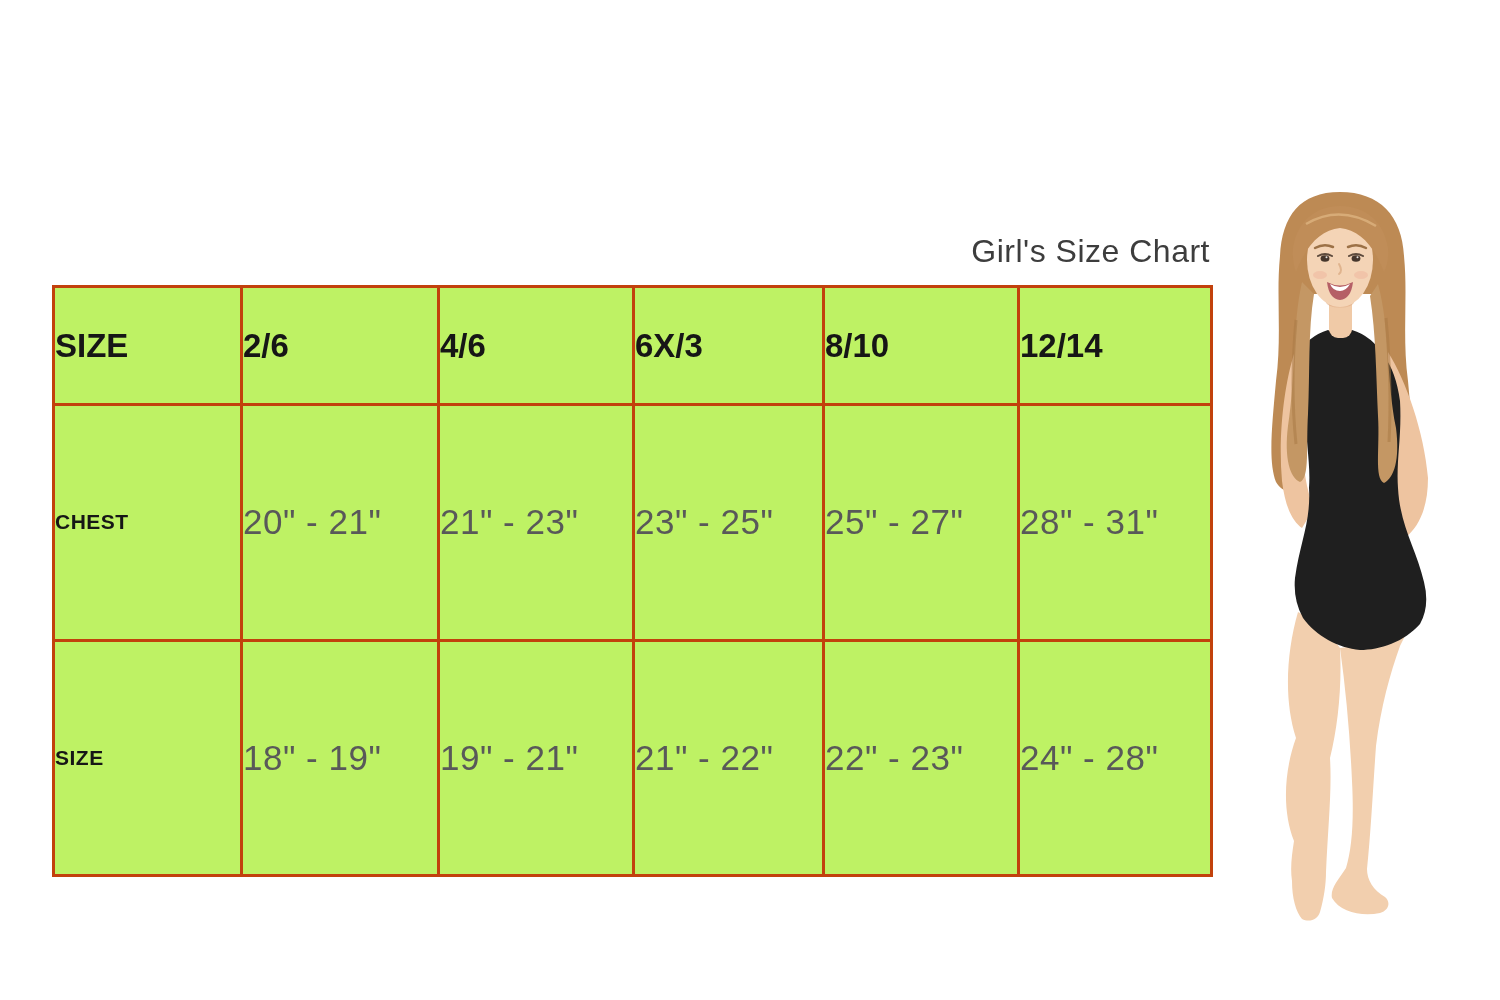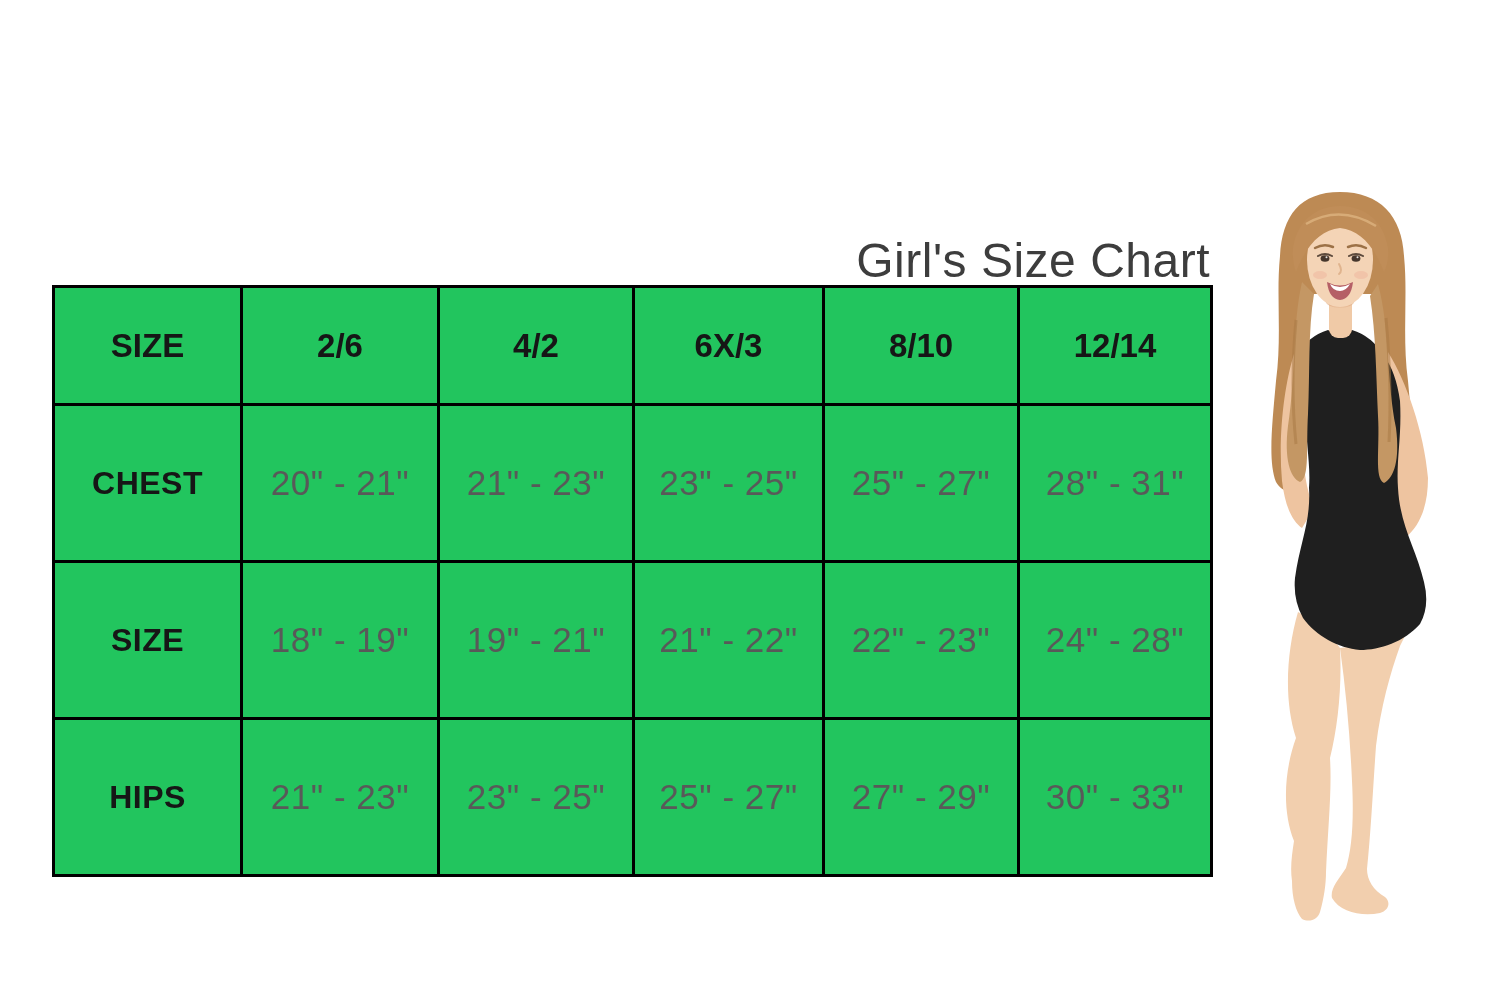"Girl's Size Chart" .chart-title { font-size: 48px -> 32px }
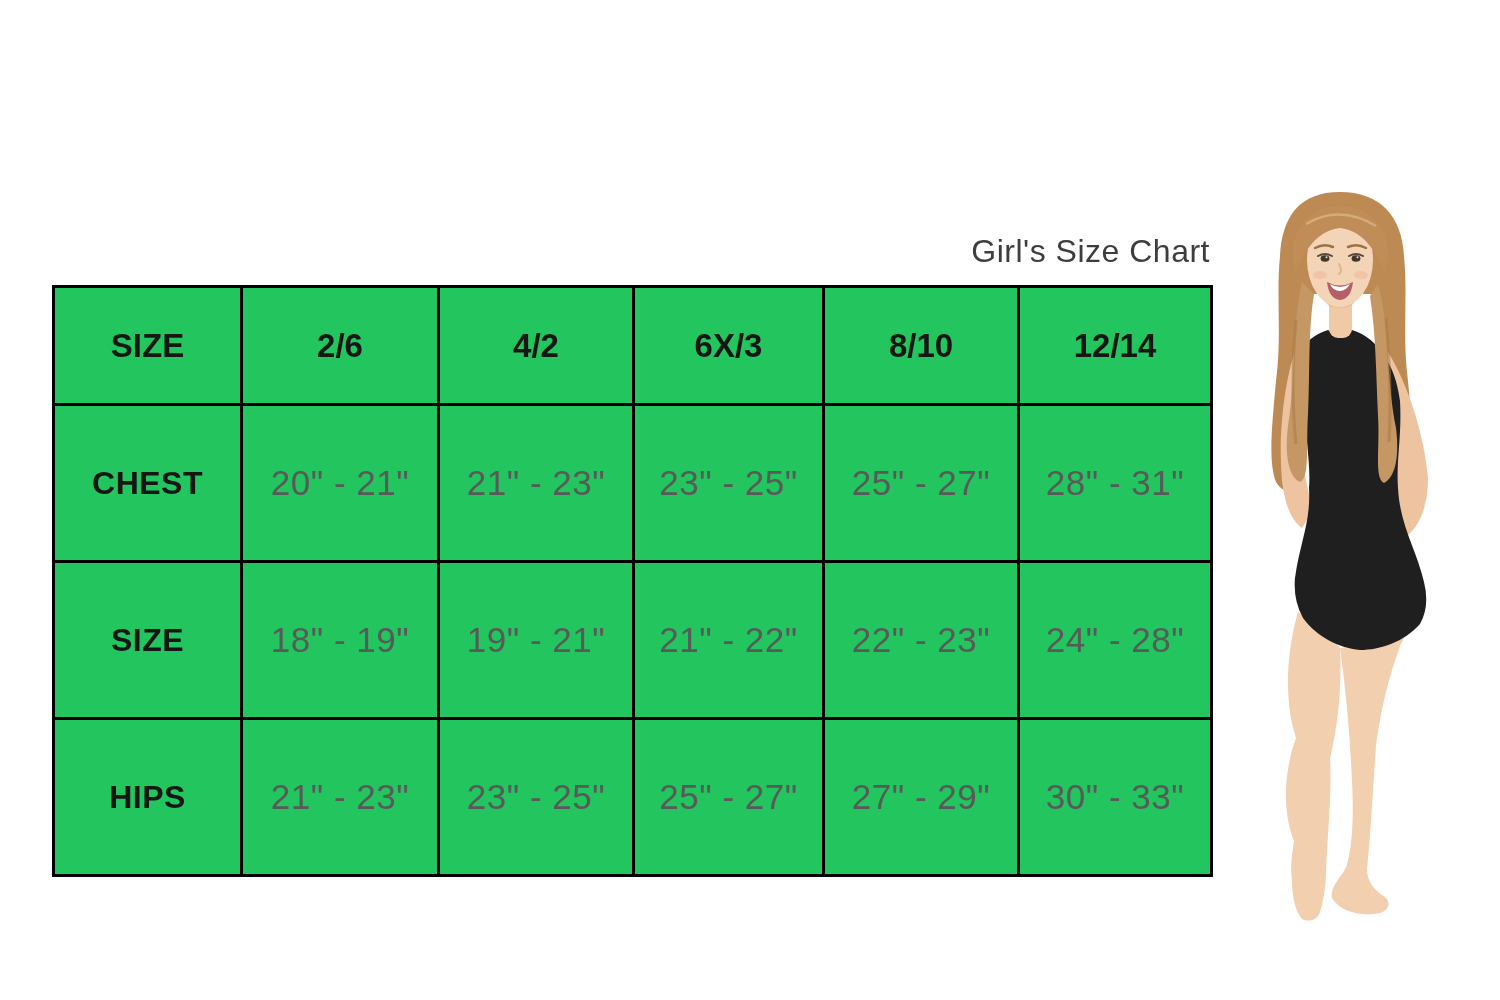"SIZE" table.size-table td { background: #22c55e -> #bef264; border: 3px solid #000000 -> 3px solid #c2410c; text-align: center -> none }
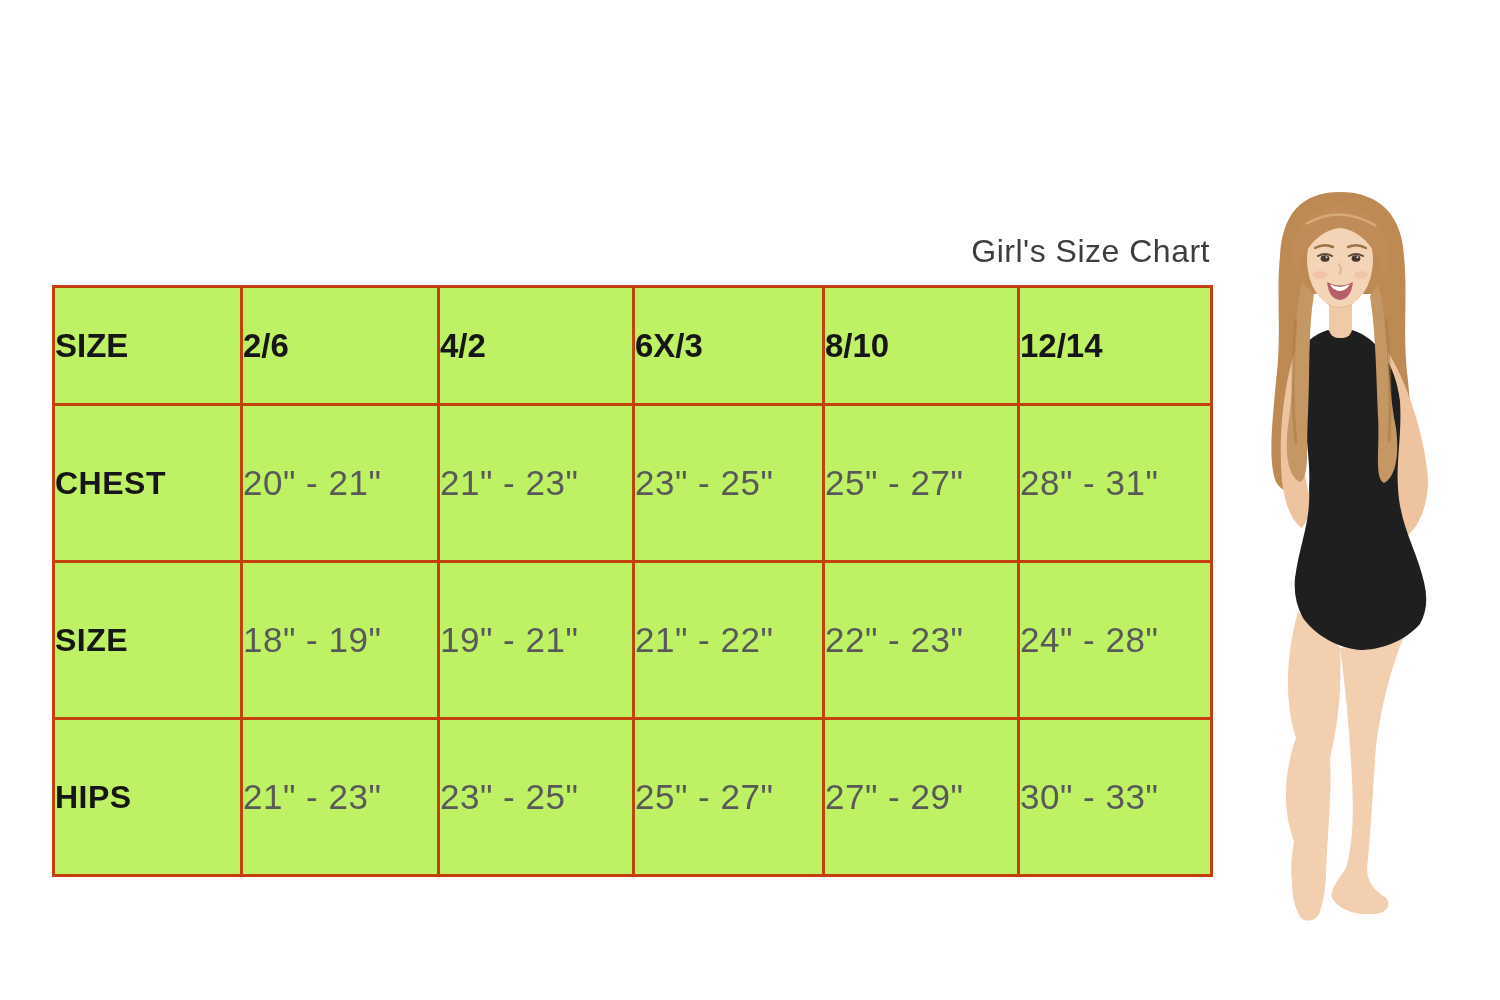"4/2" td.head-cell { text: 4/2 -> 4/6 }
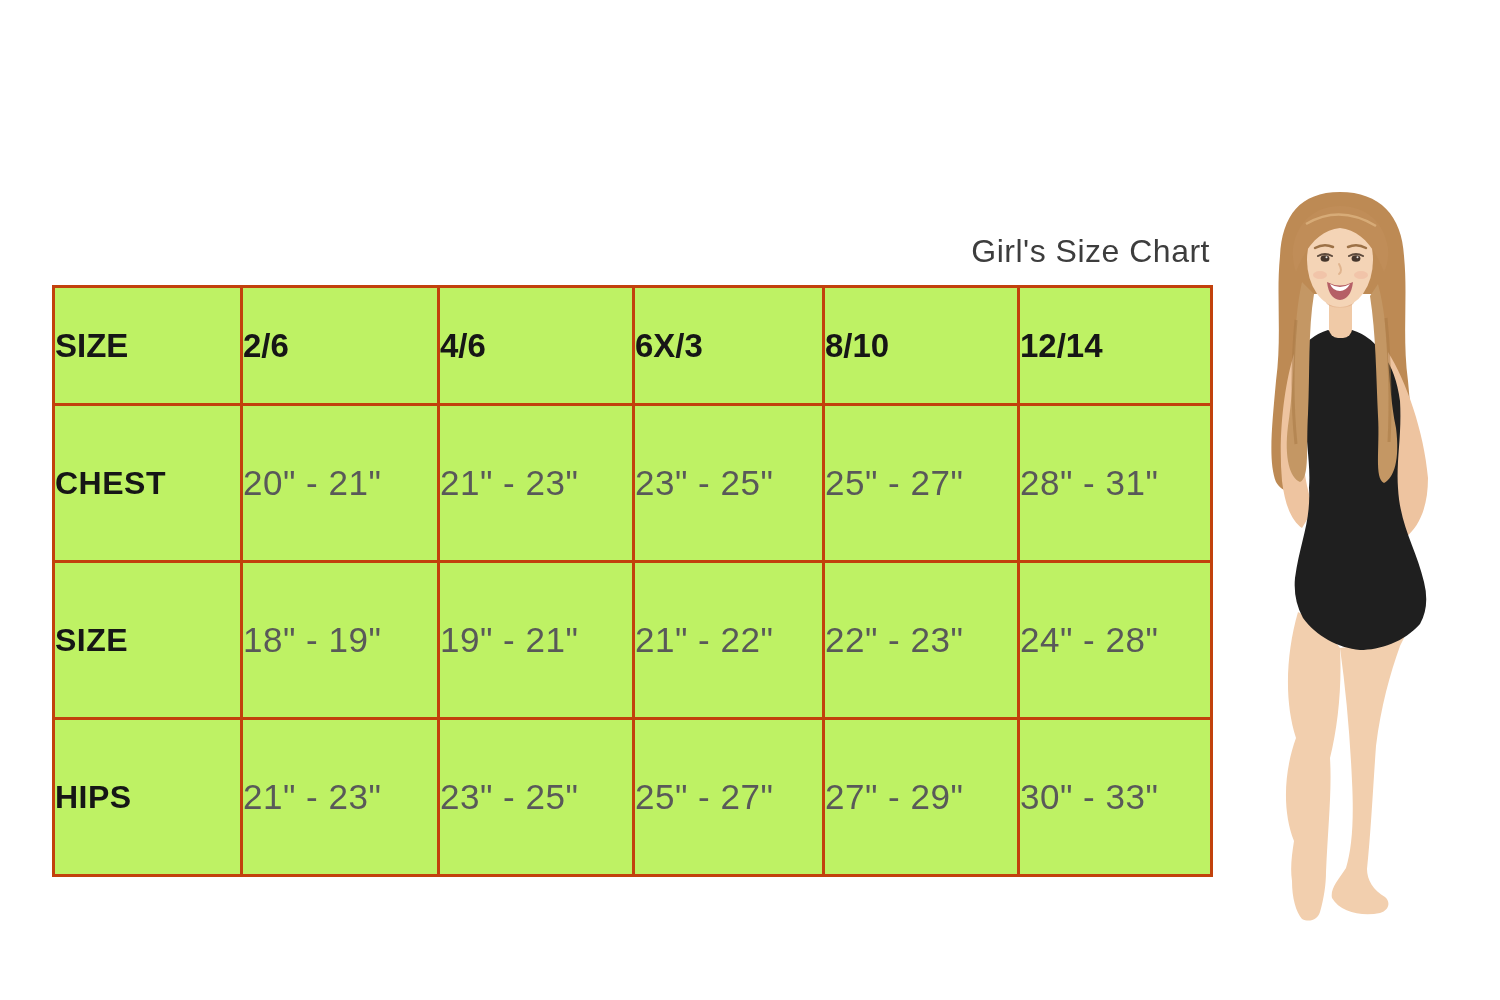"CHEST" td.label-cell { font-size: 32px -> 21px }
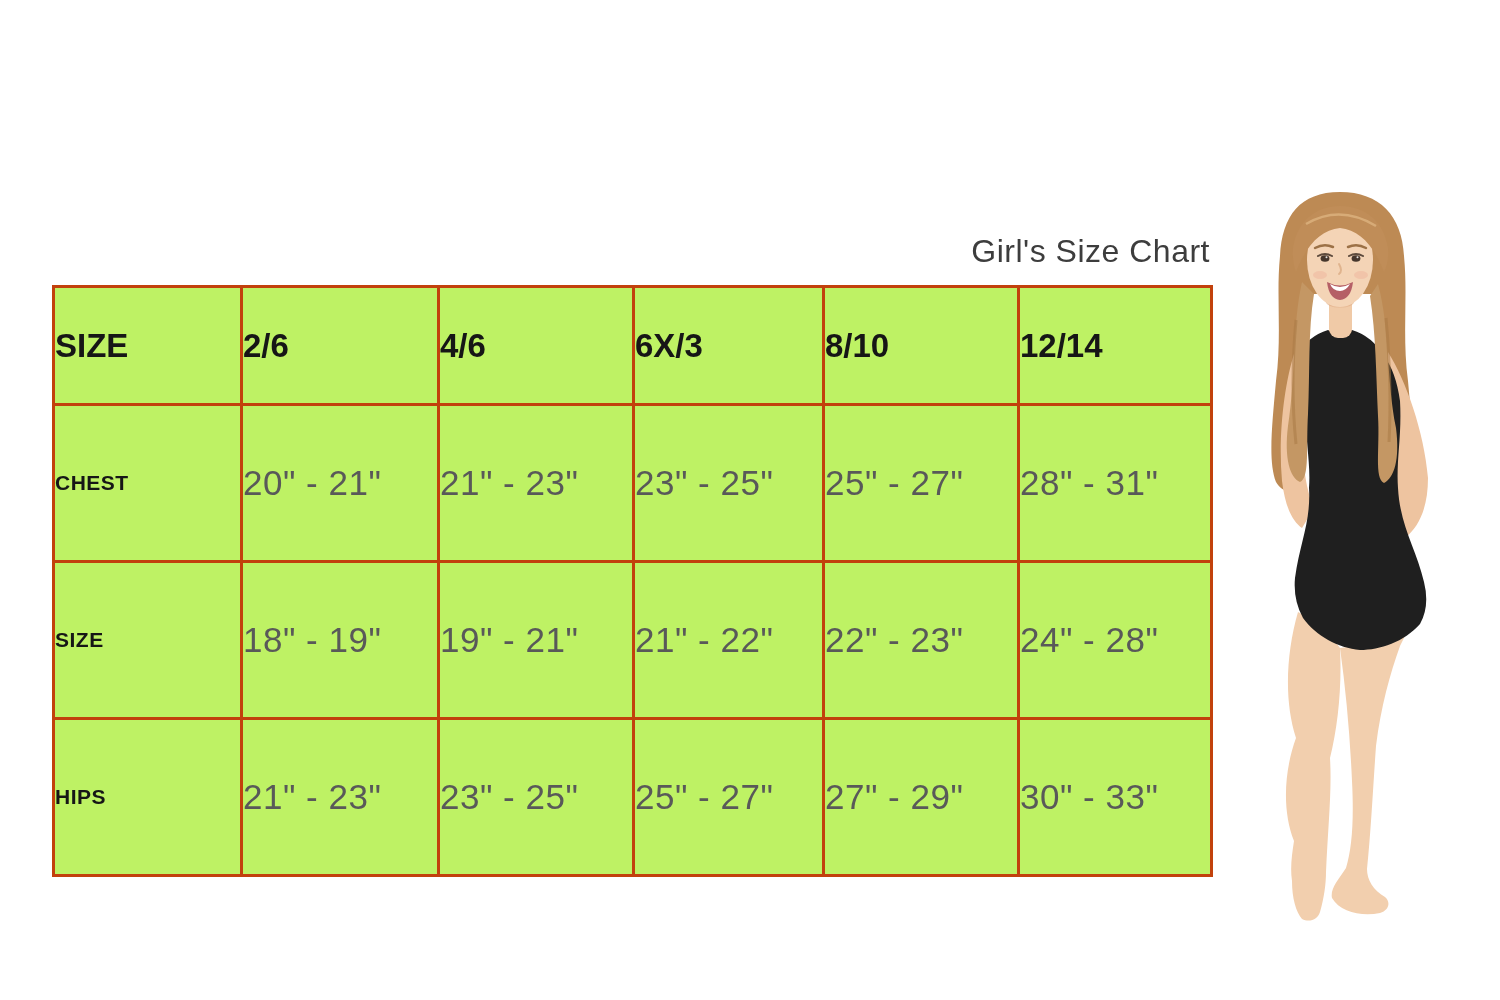"HIPS" tr { html: <tr> <td>HIPS</td> <td>21" - 23"</td> <td>23" - 25"</td> <td>25" - 27"</td> <td>27" - 29"</td> <td>30" - 33"</td> </tr> -> none }
